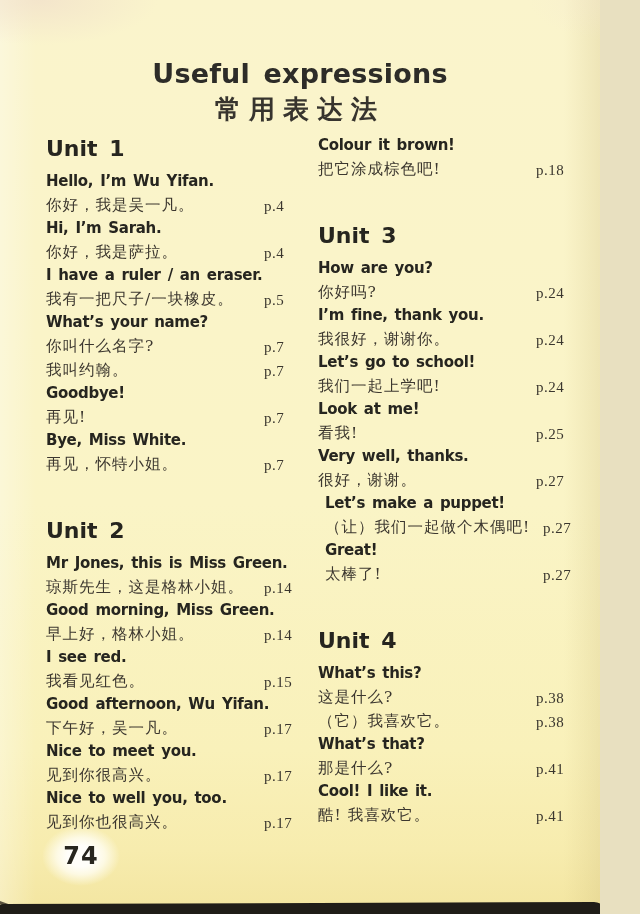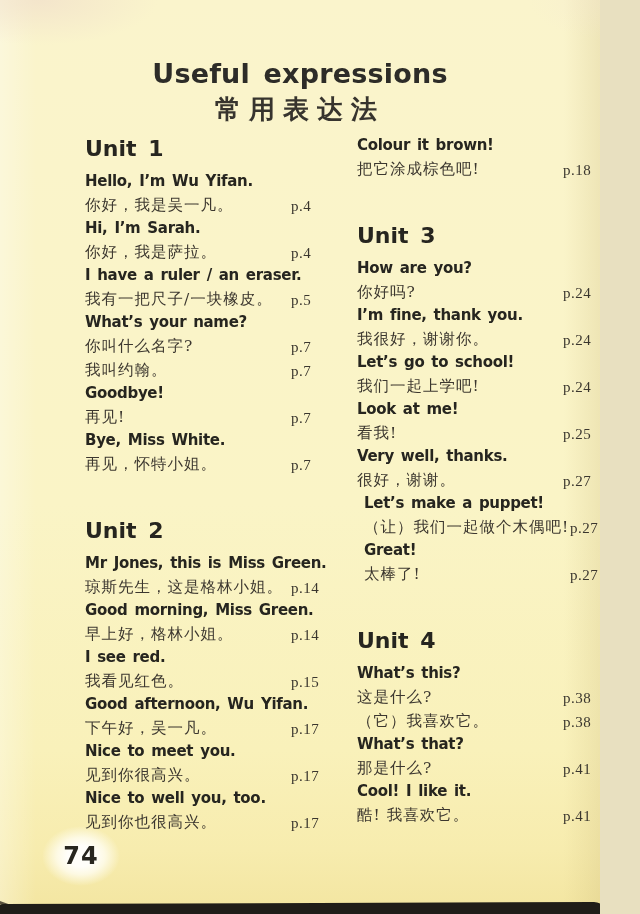"Unit 1" .columns { padding: 0 58px 0 85px -> 0 58px 0 46px }
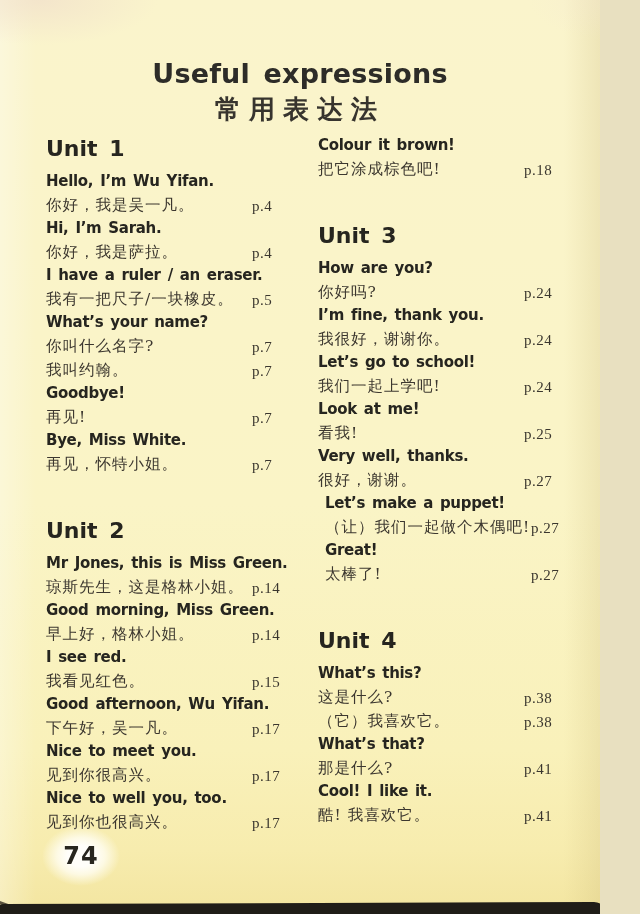"p.18" .pg { left: 206px -> 218px }
